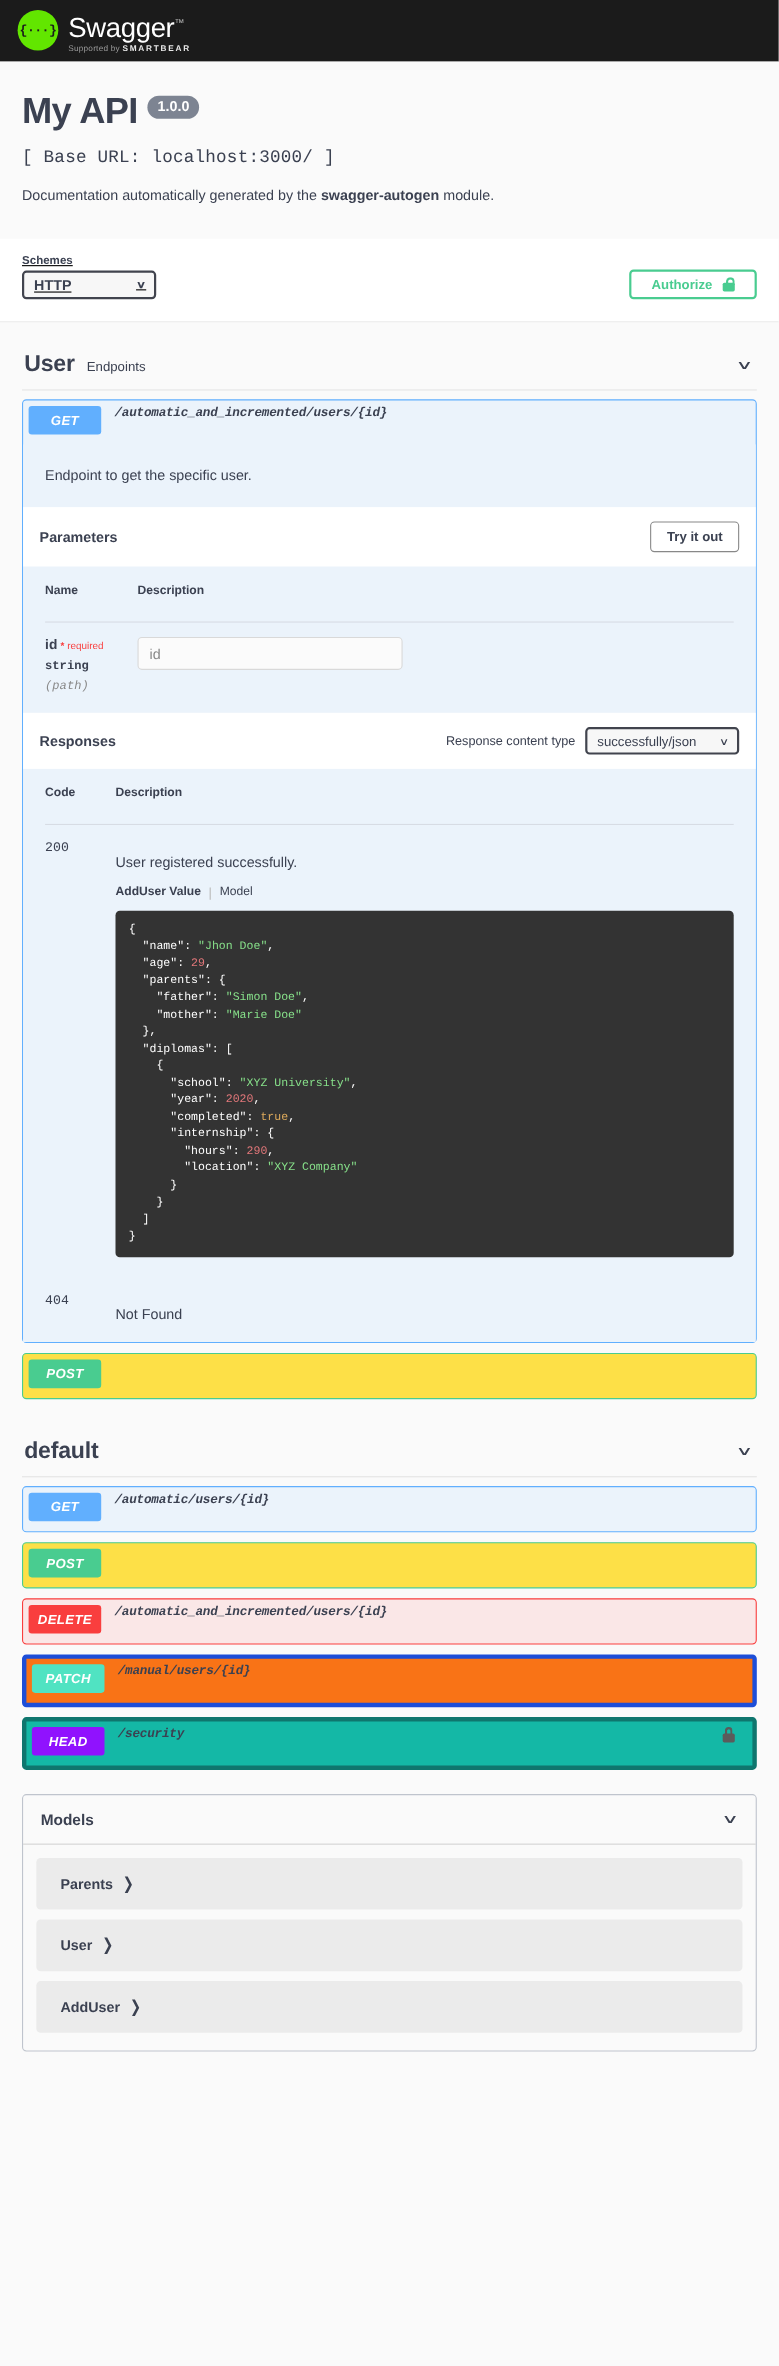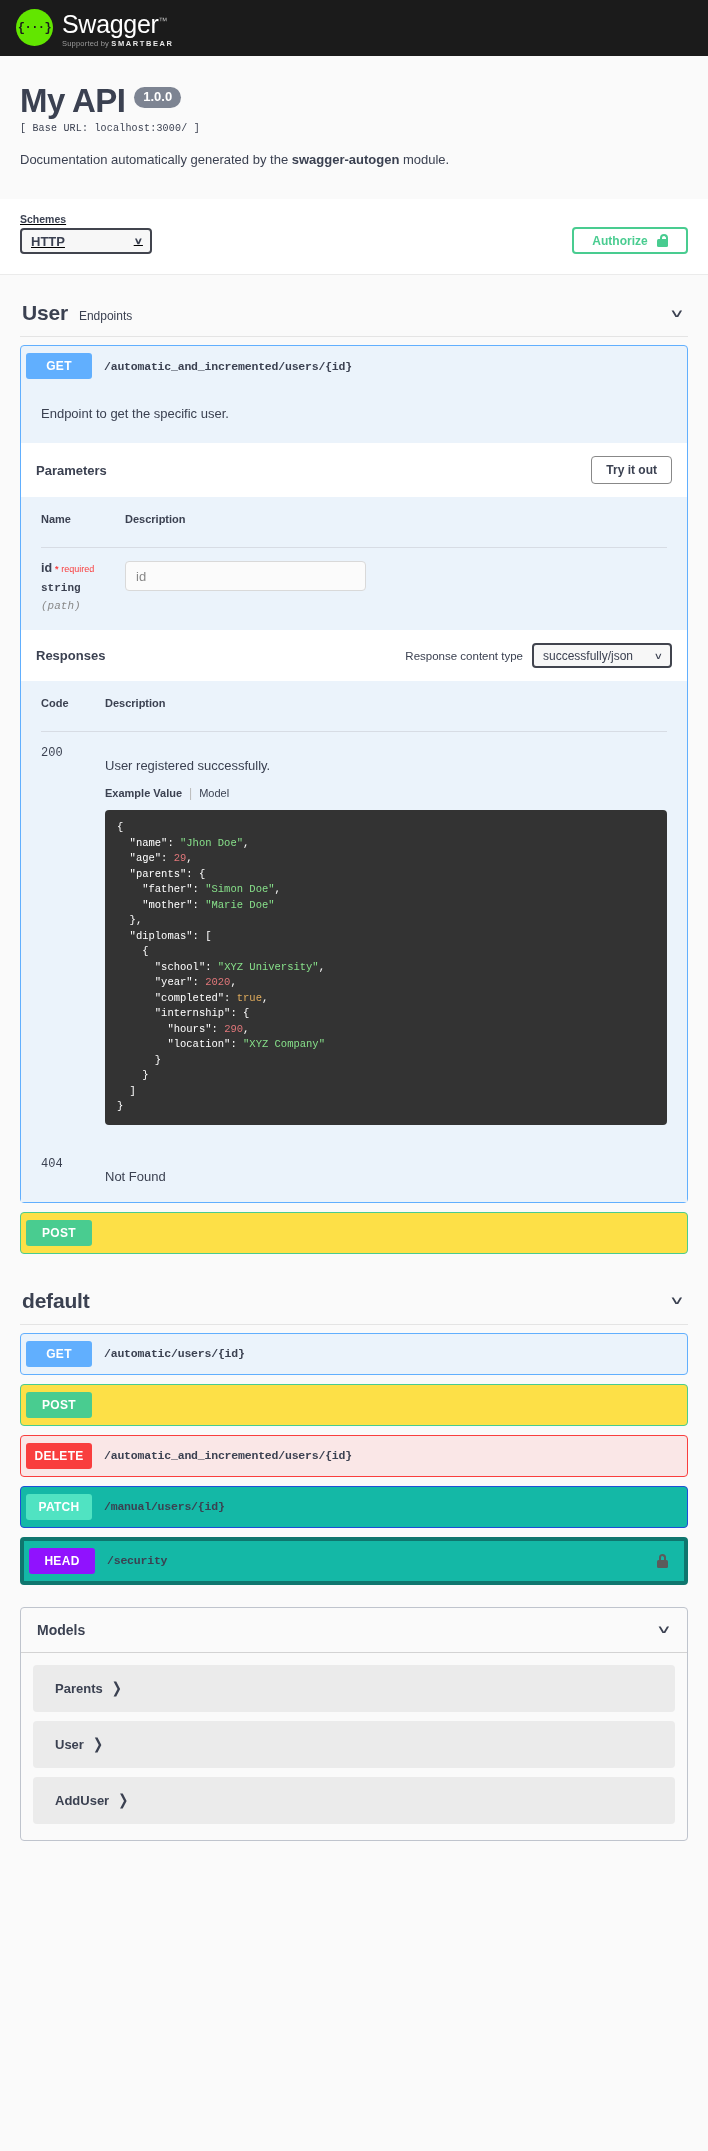"[ Base URL: localhost:3000/ ]" .base-url { font-size: 10px -> 16px; margin-top: 5px -> 16px }
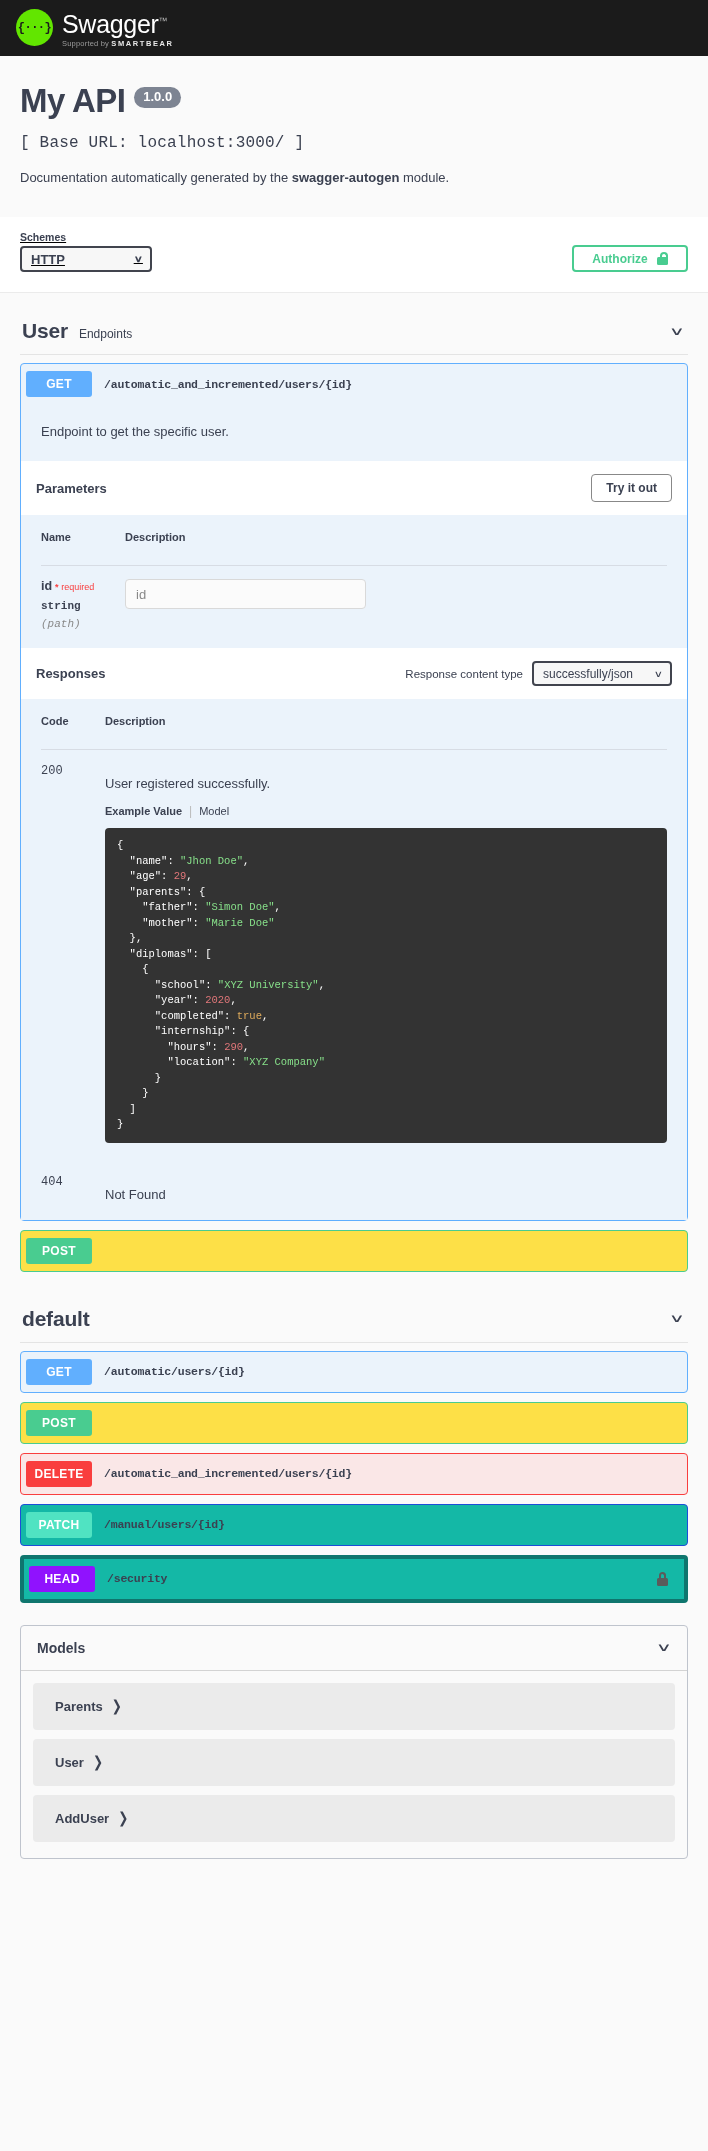"HTTP" .scheme-select { width: 132px -> 122px }
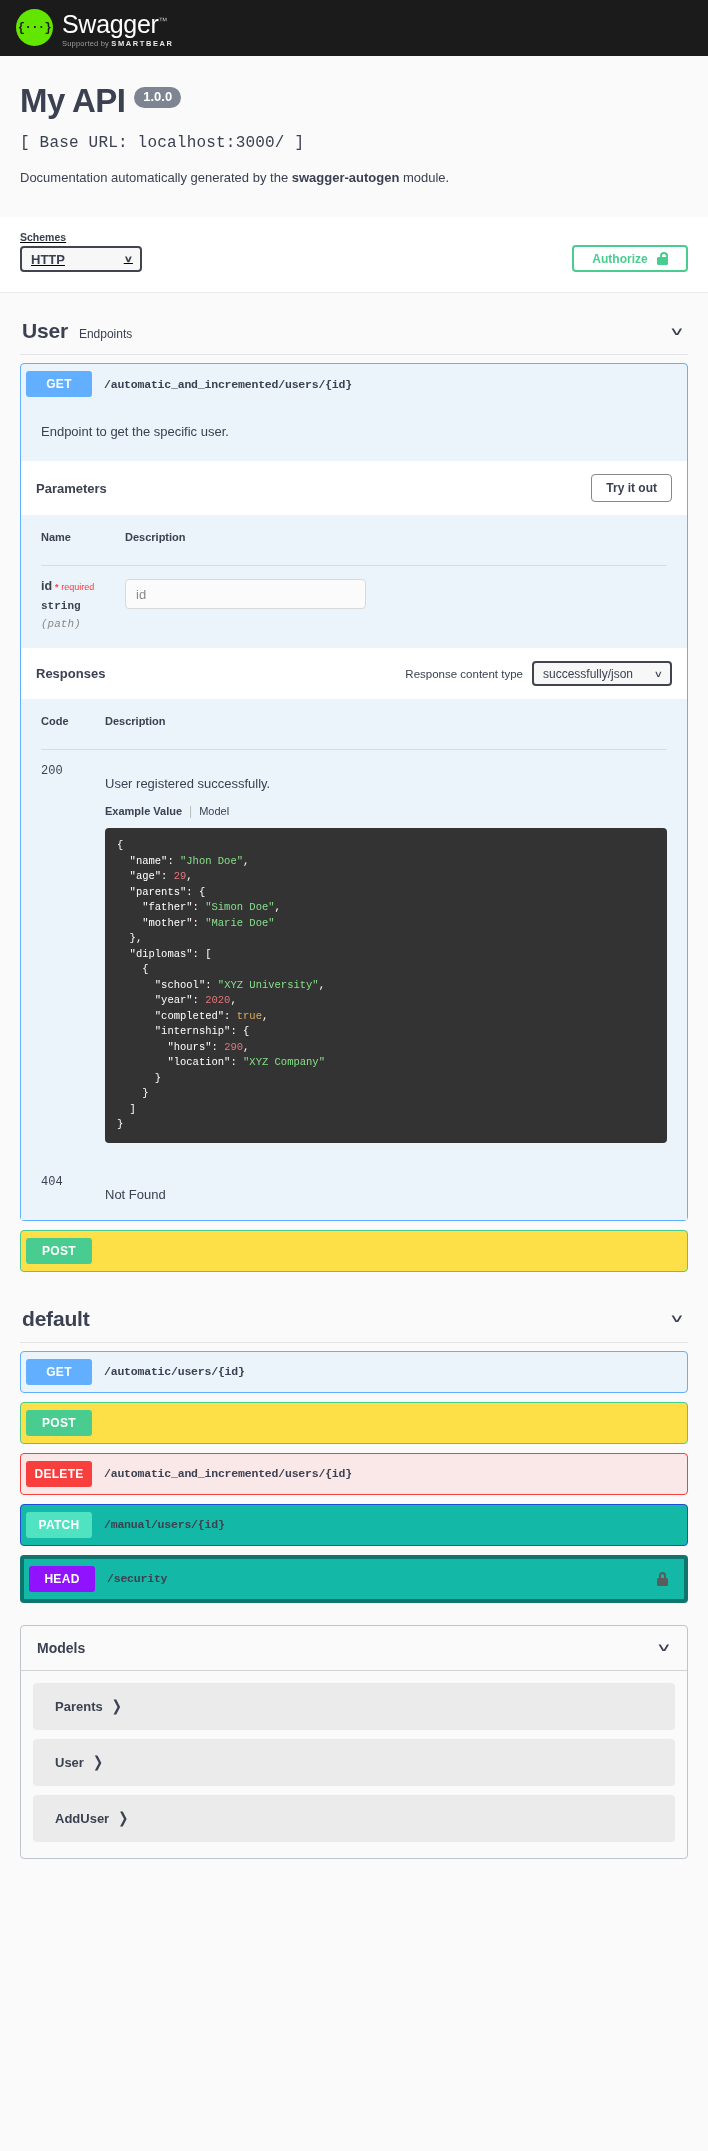"GET" .op-summary { align-items: center -> flex-start; font-style: none -> italic }
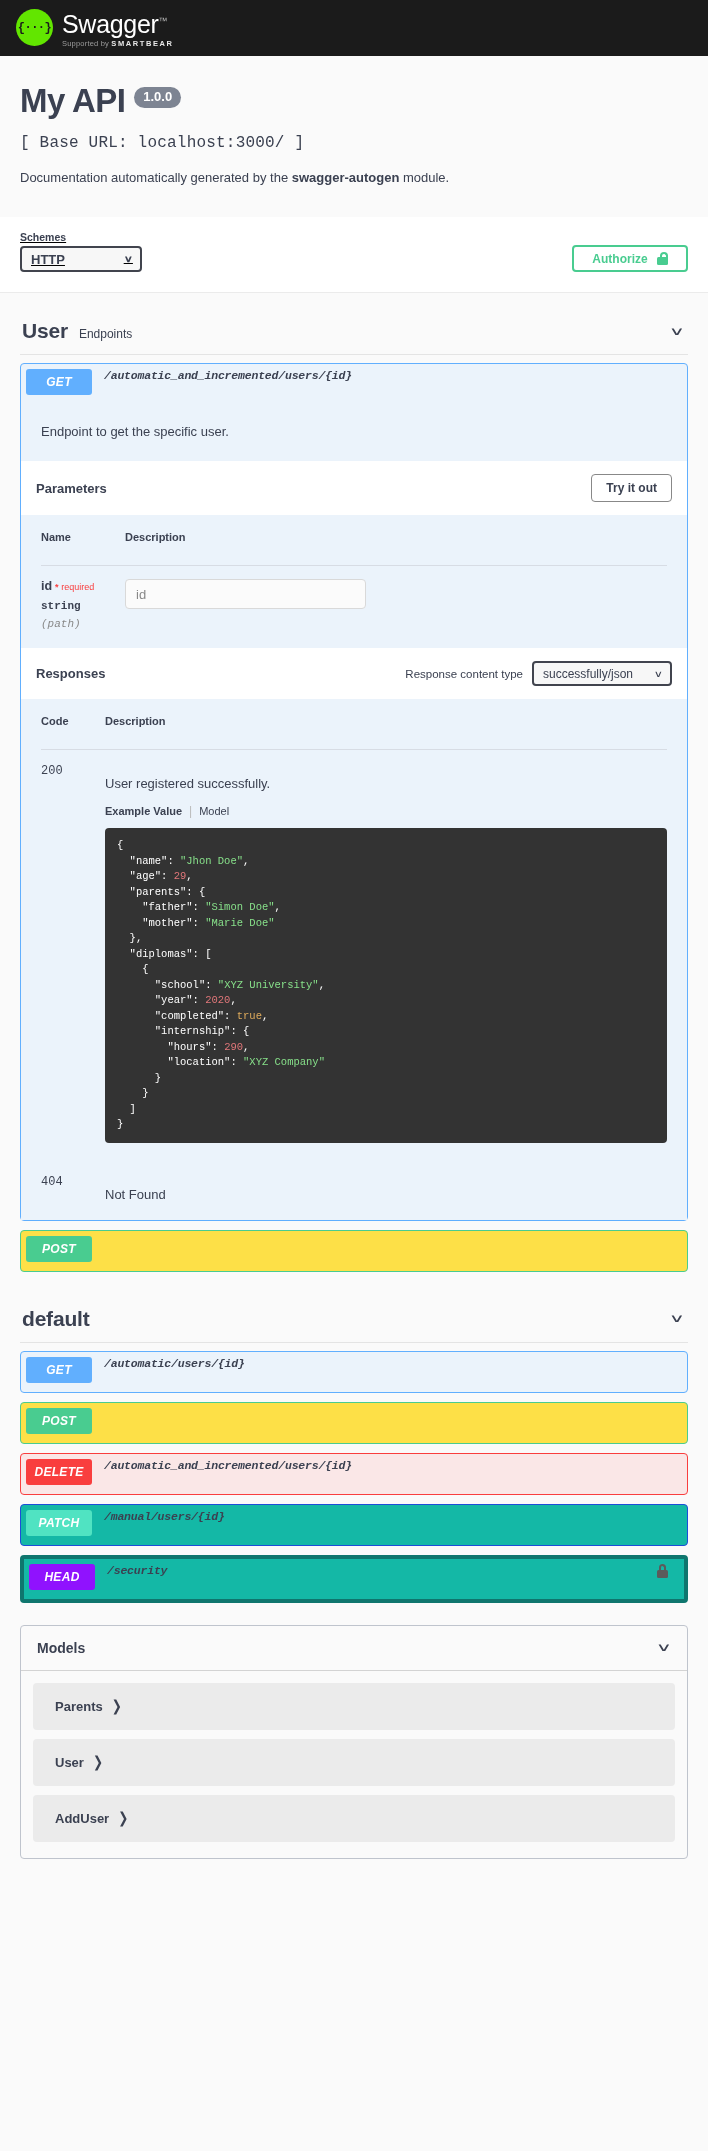"Example Value" span.tab-active { text: Example -> AddUser }
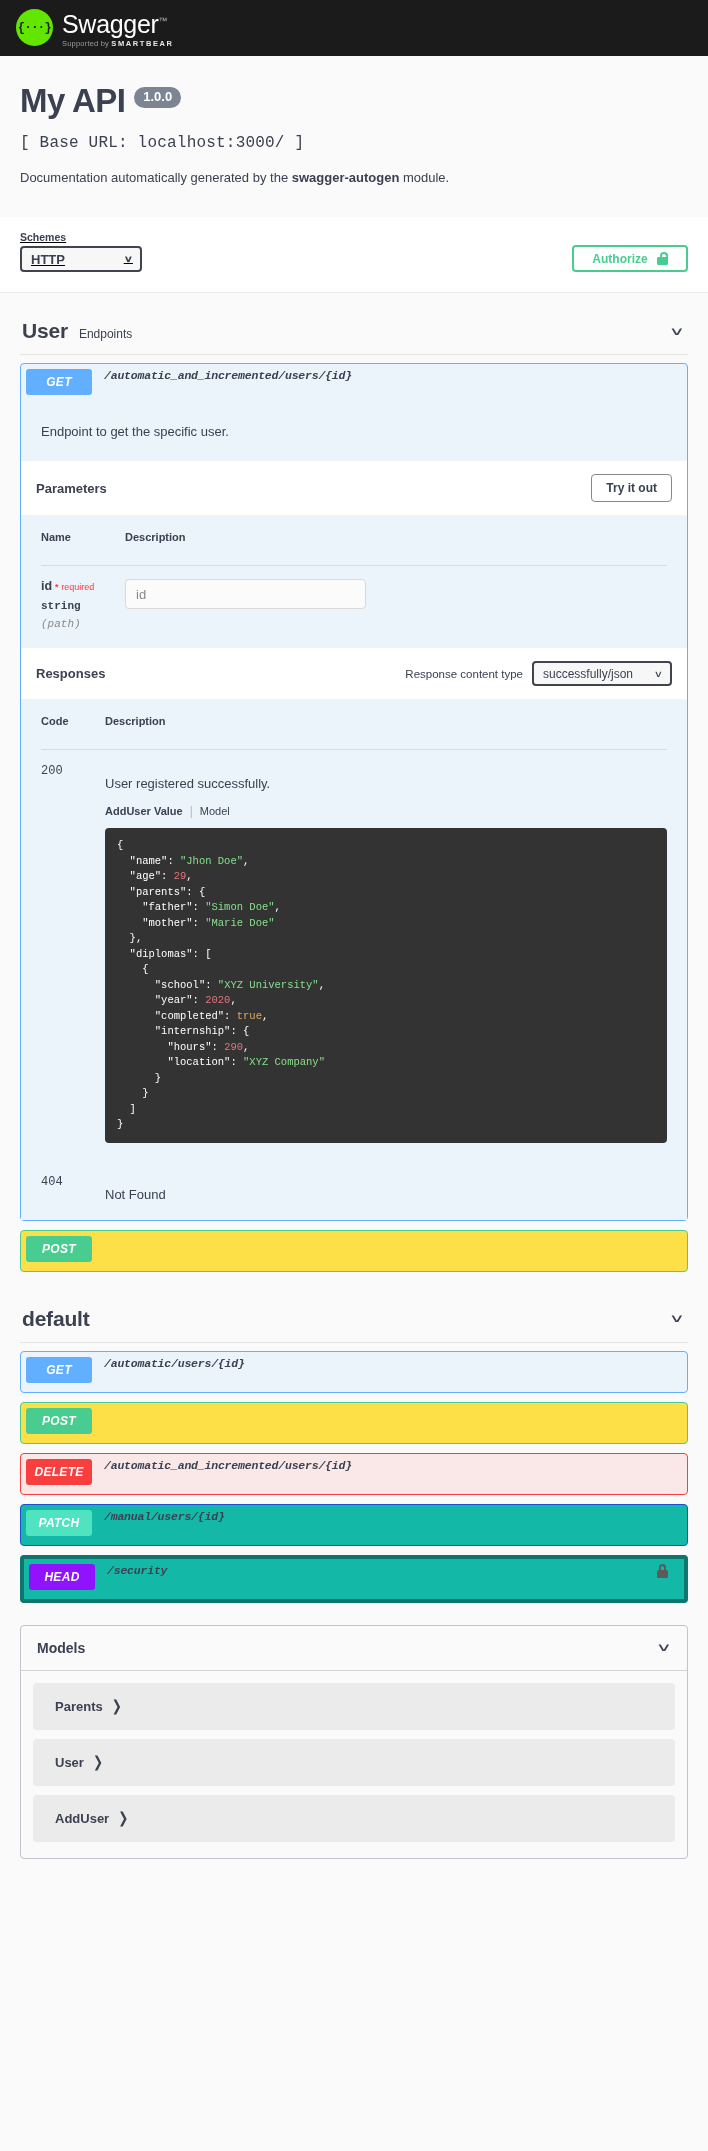"PATCH" .op-patch { background: #14b8a6 -> #f97316; border: 1px solid #1d4ed8 -> 4px solid #1d4ed8 }
